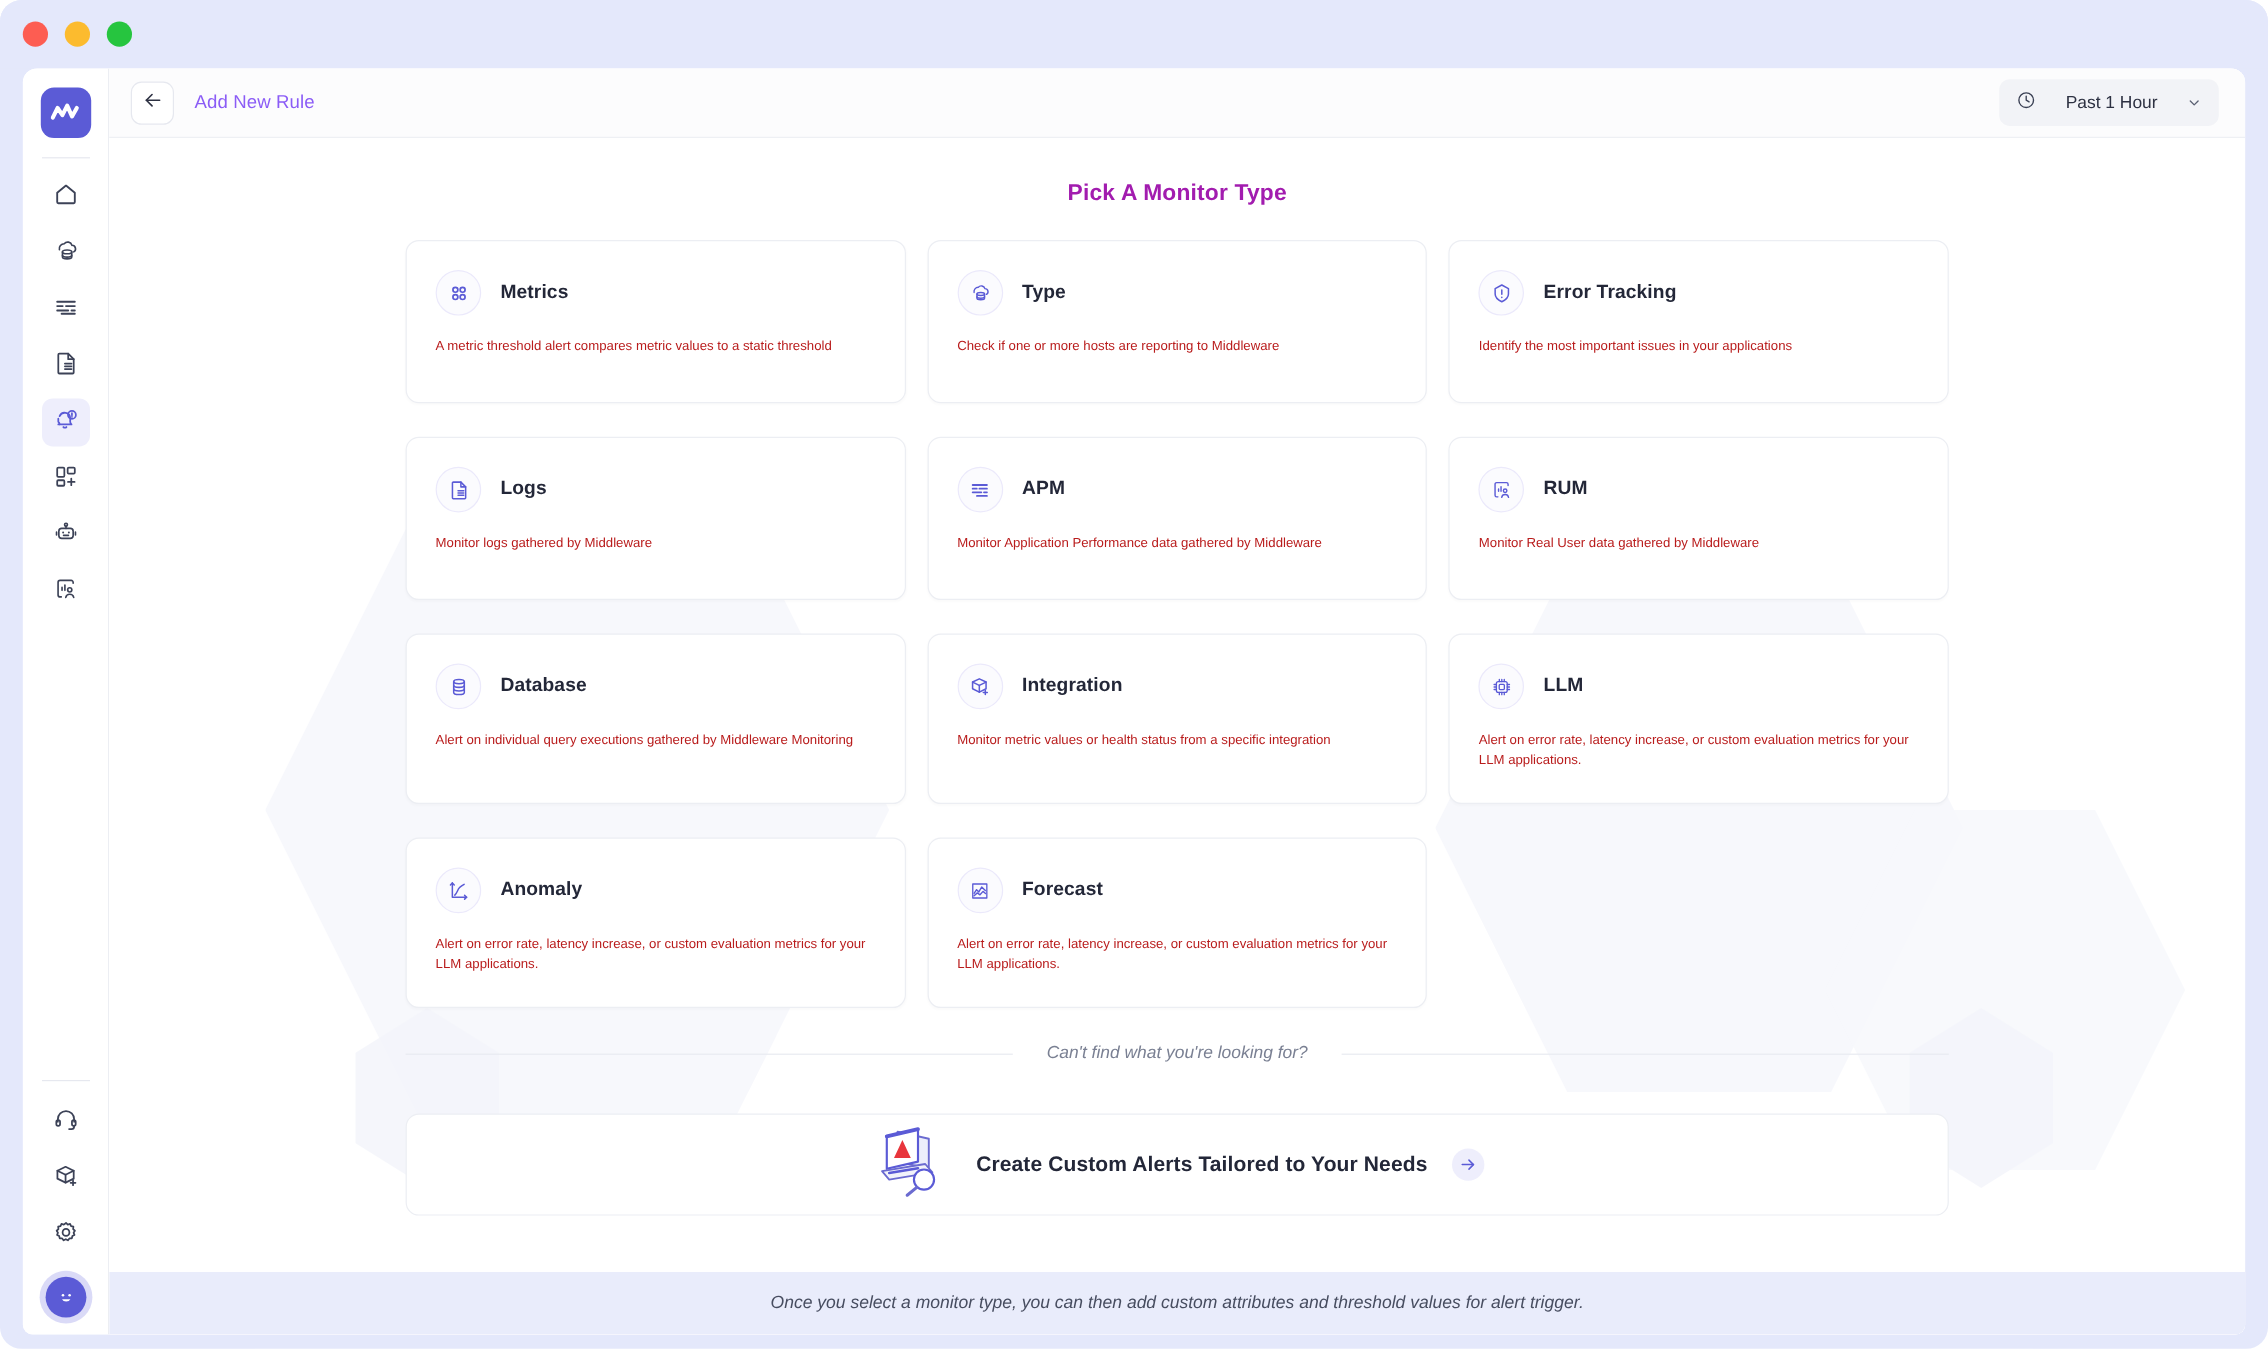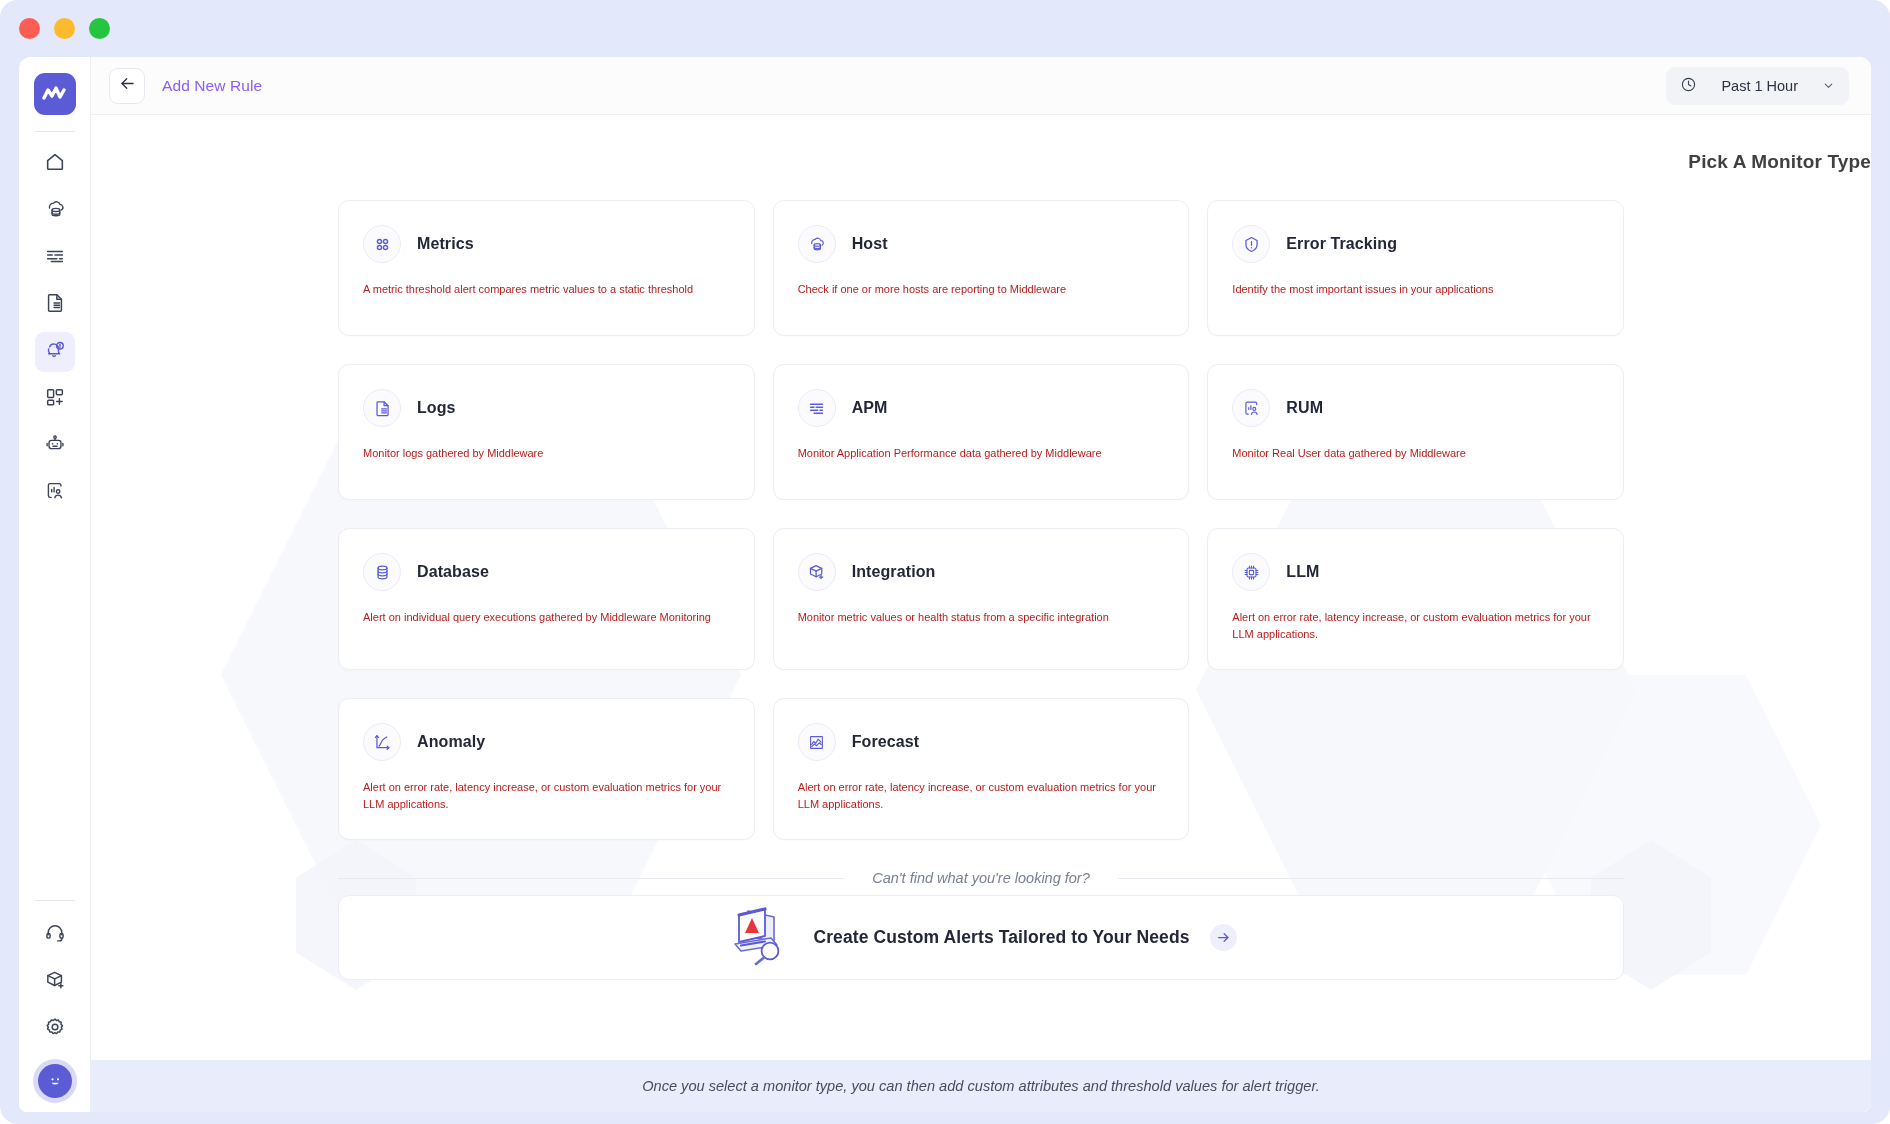"Pick A Monitor Type" .page-title { color: #404040 -> #a21caf; text-align: right -> center }
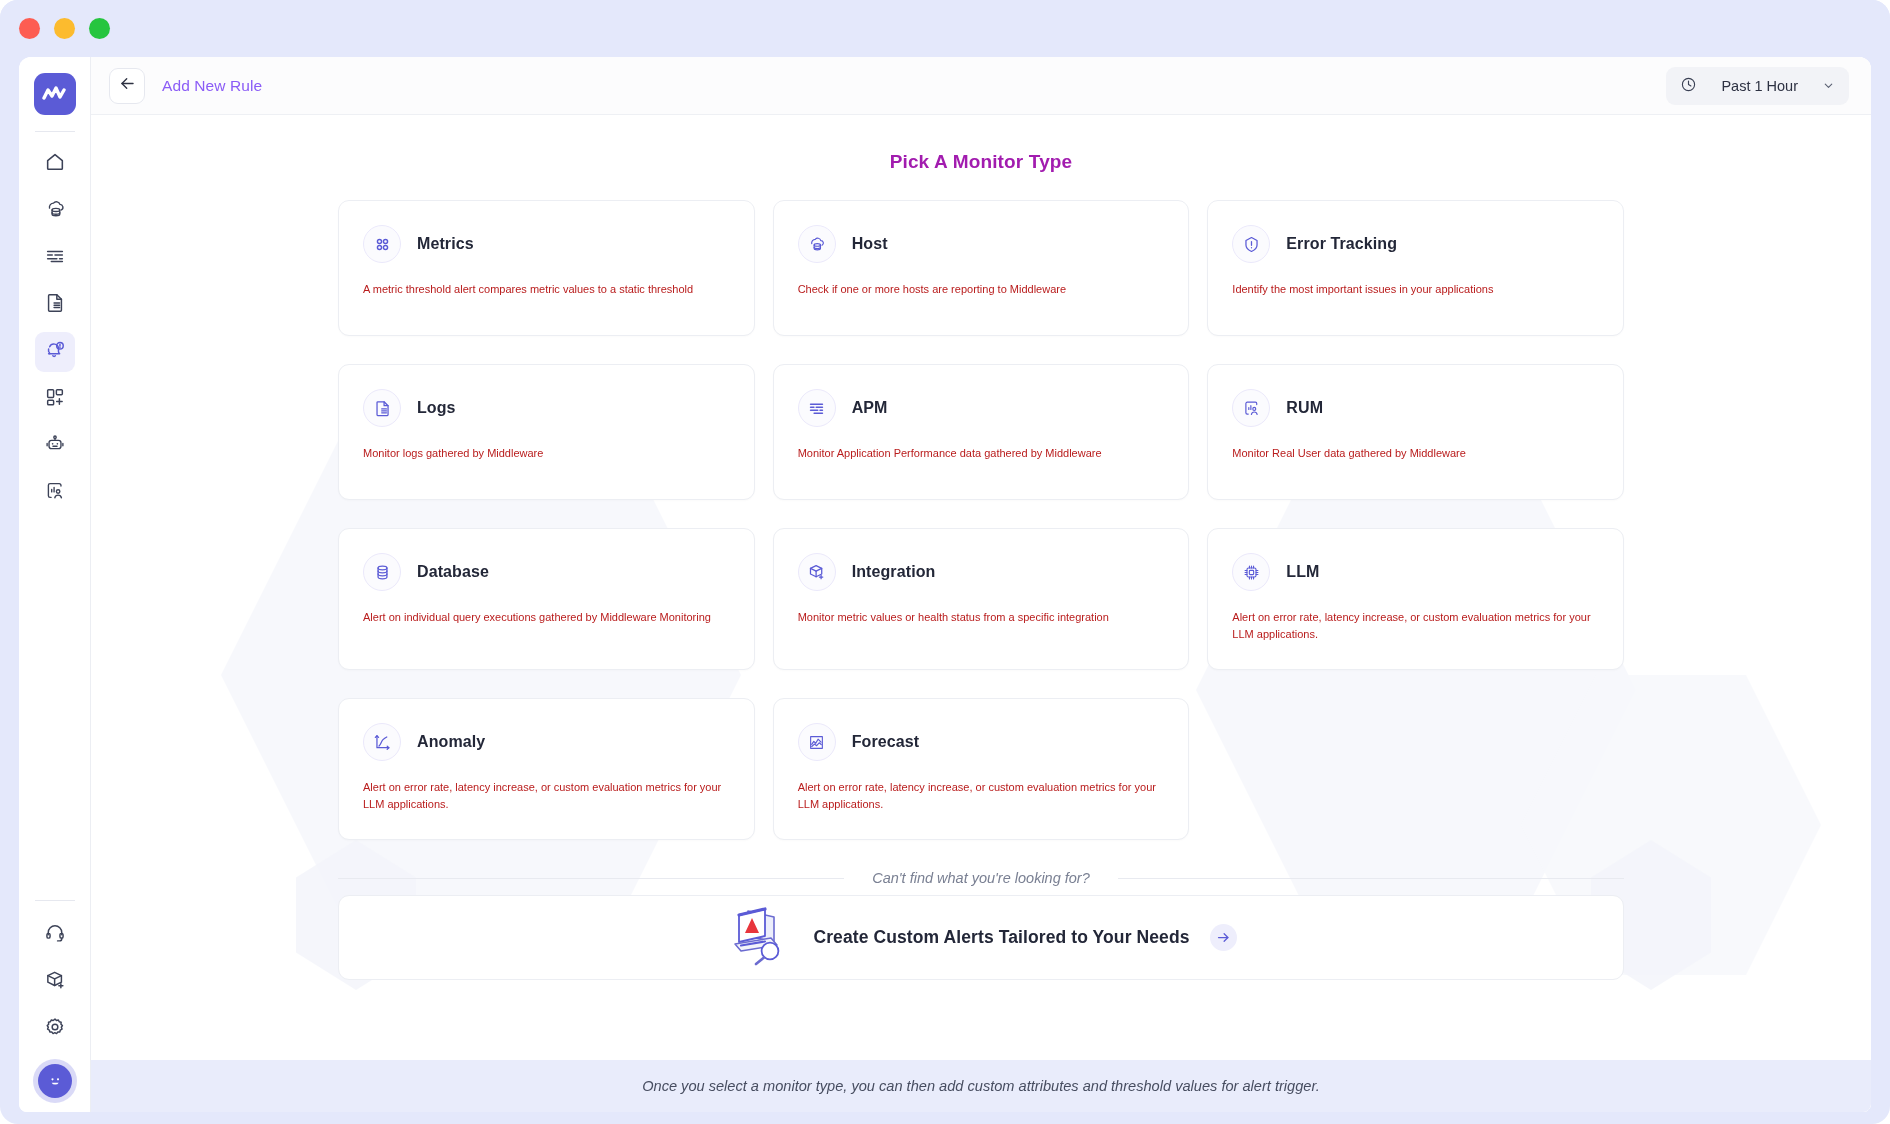"Host" div.mon-name { text: Host -> Type }
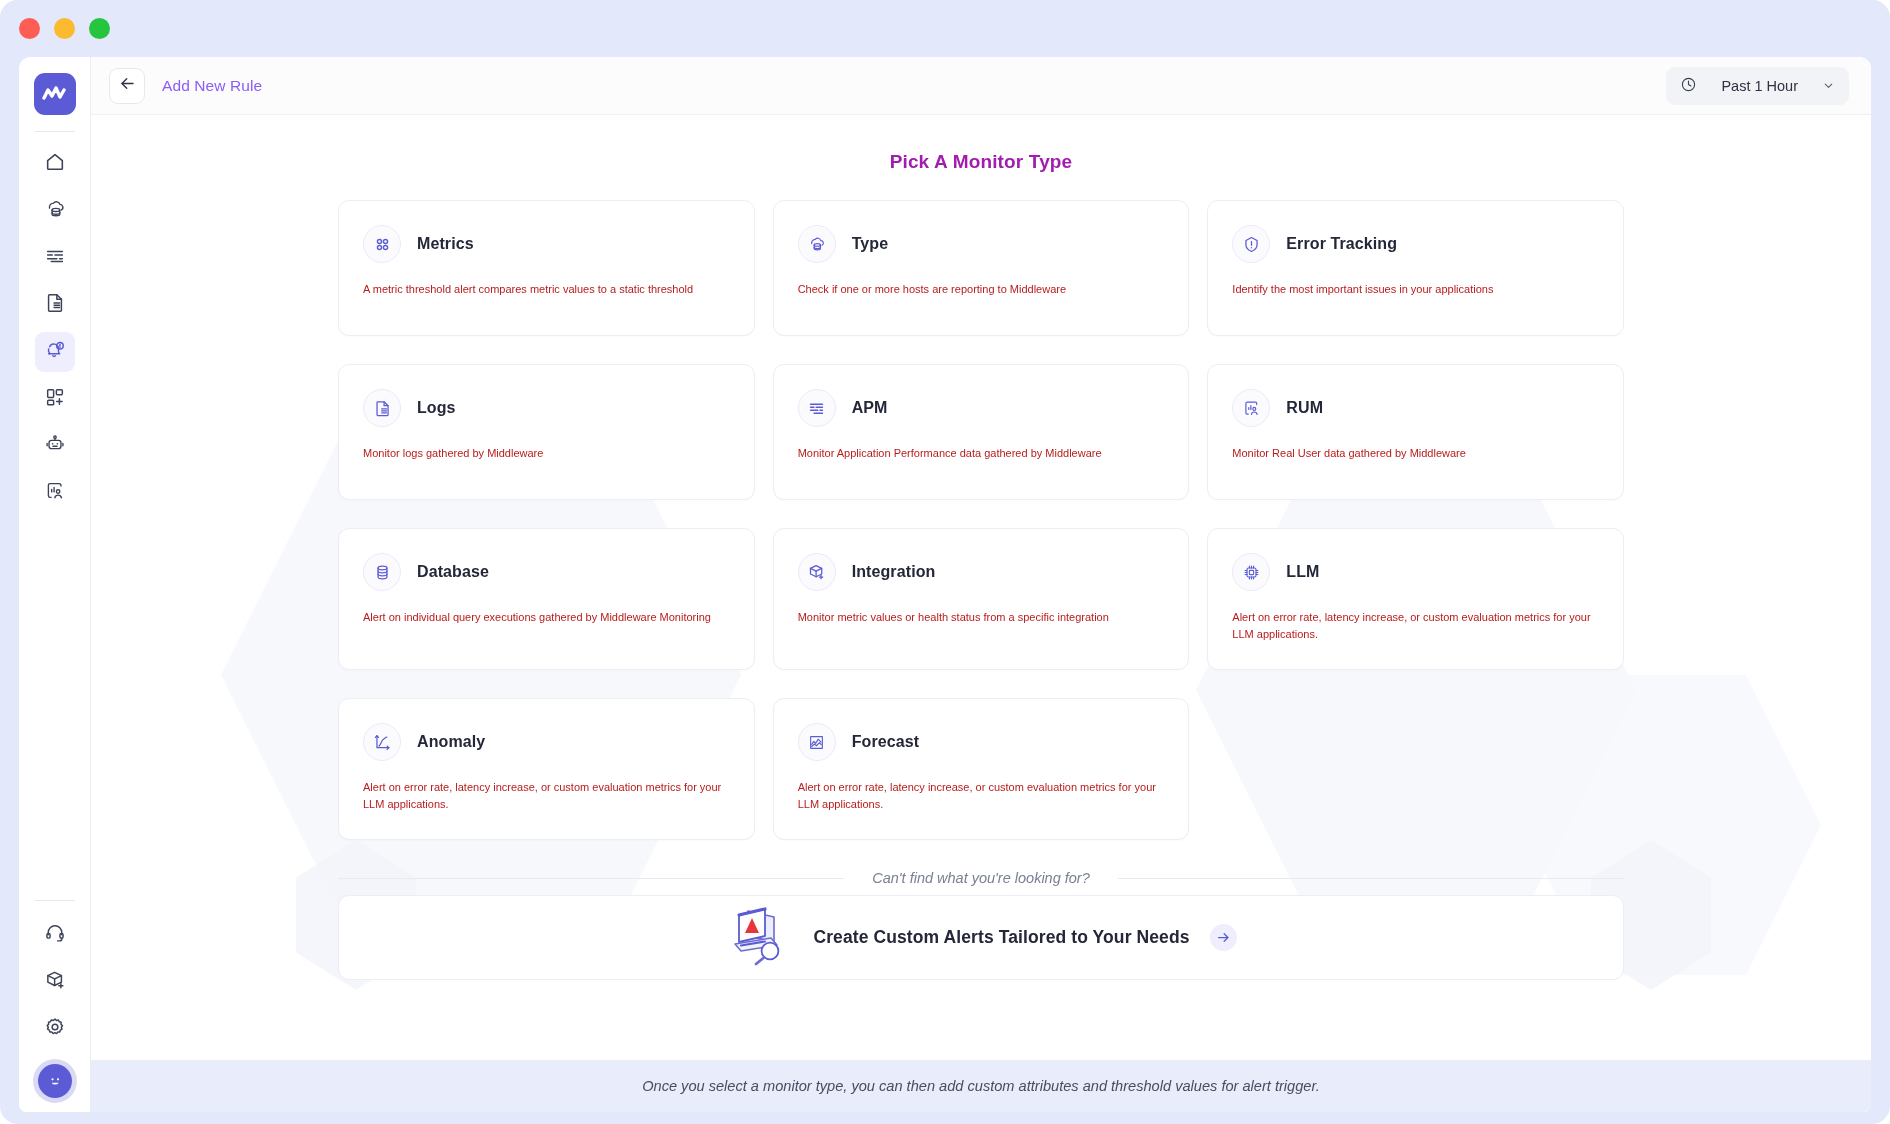"Create Custom Alerts Tailored to" .promo { margin: 9px auto 0 auto -> 42px auto 0 auto }
